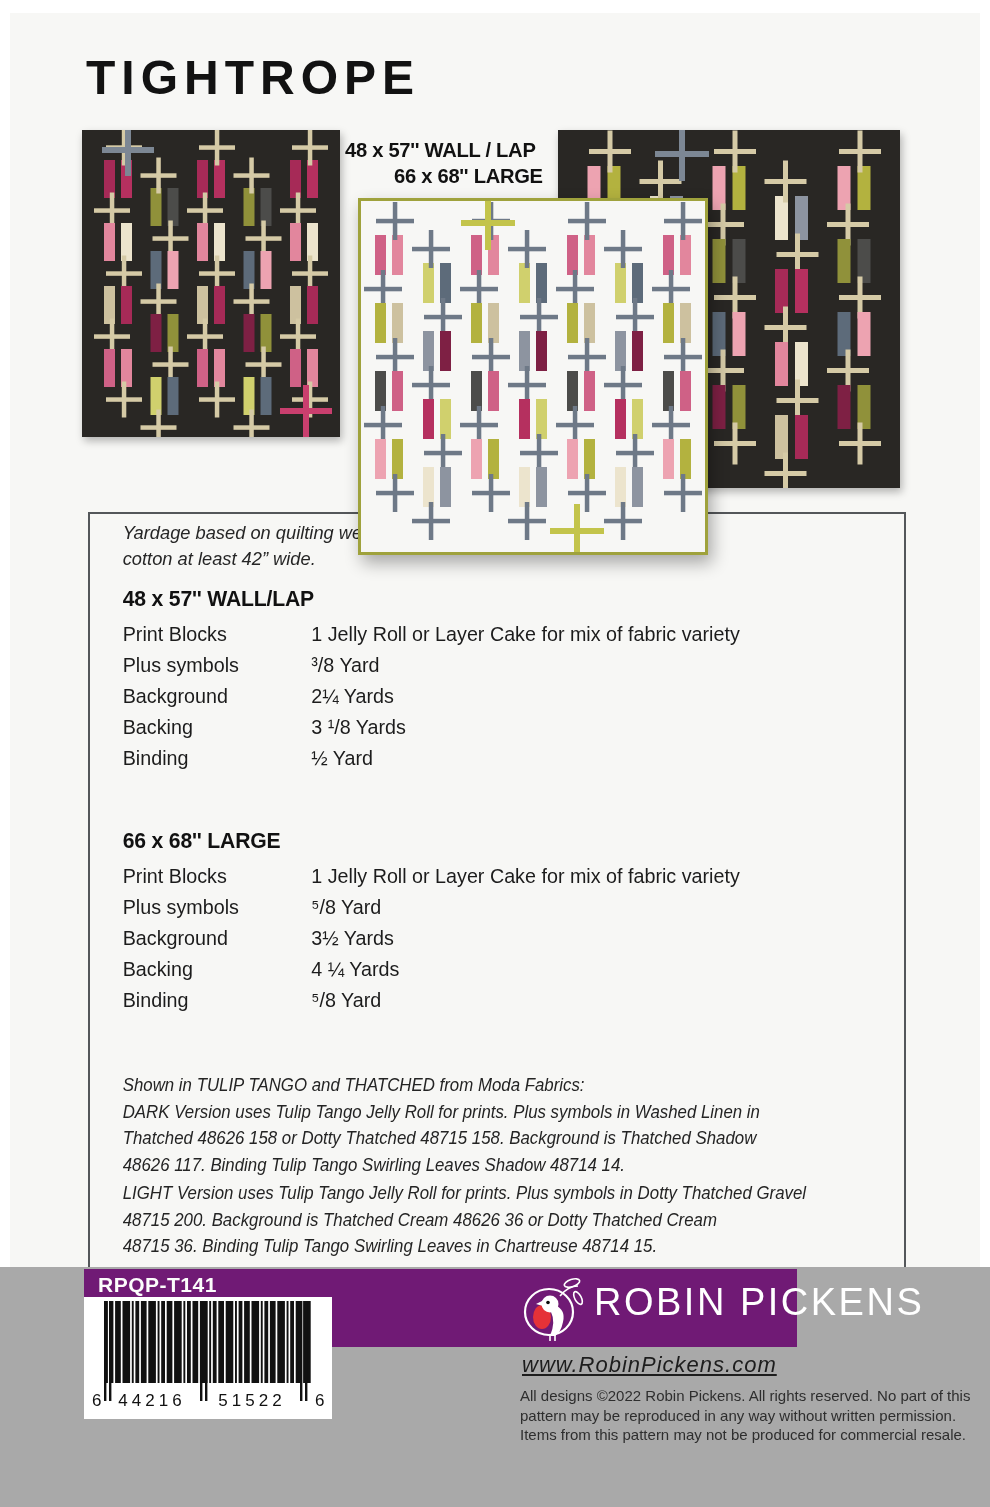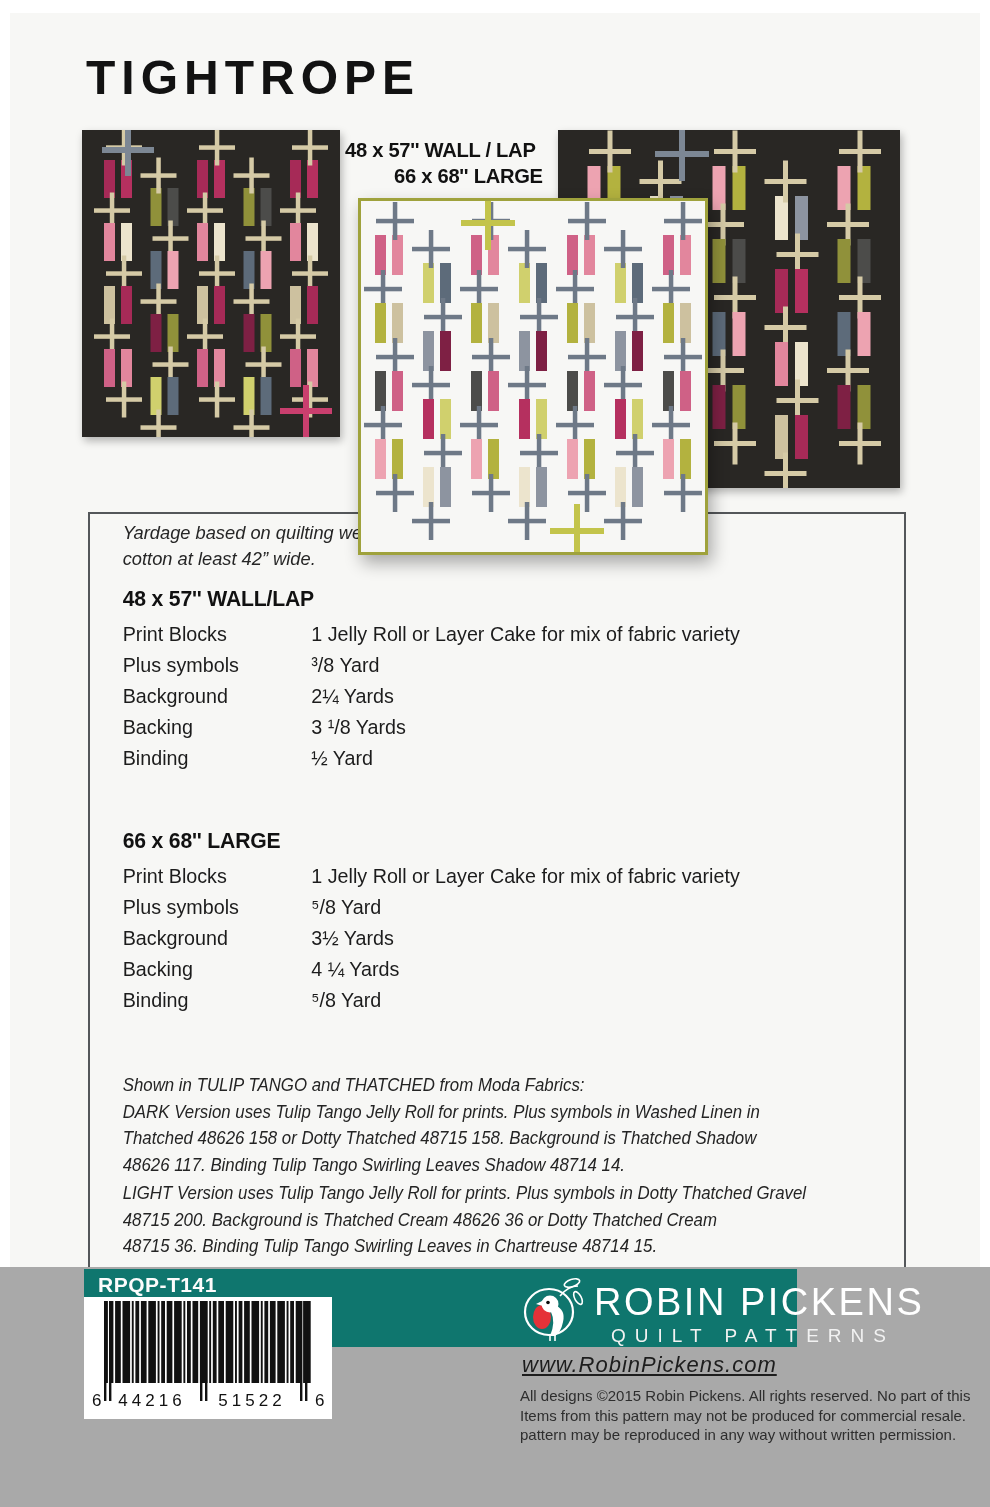"RPQP-T141" .black-bar { background: #0f766e -> #701a75 }
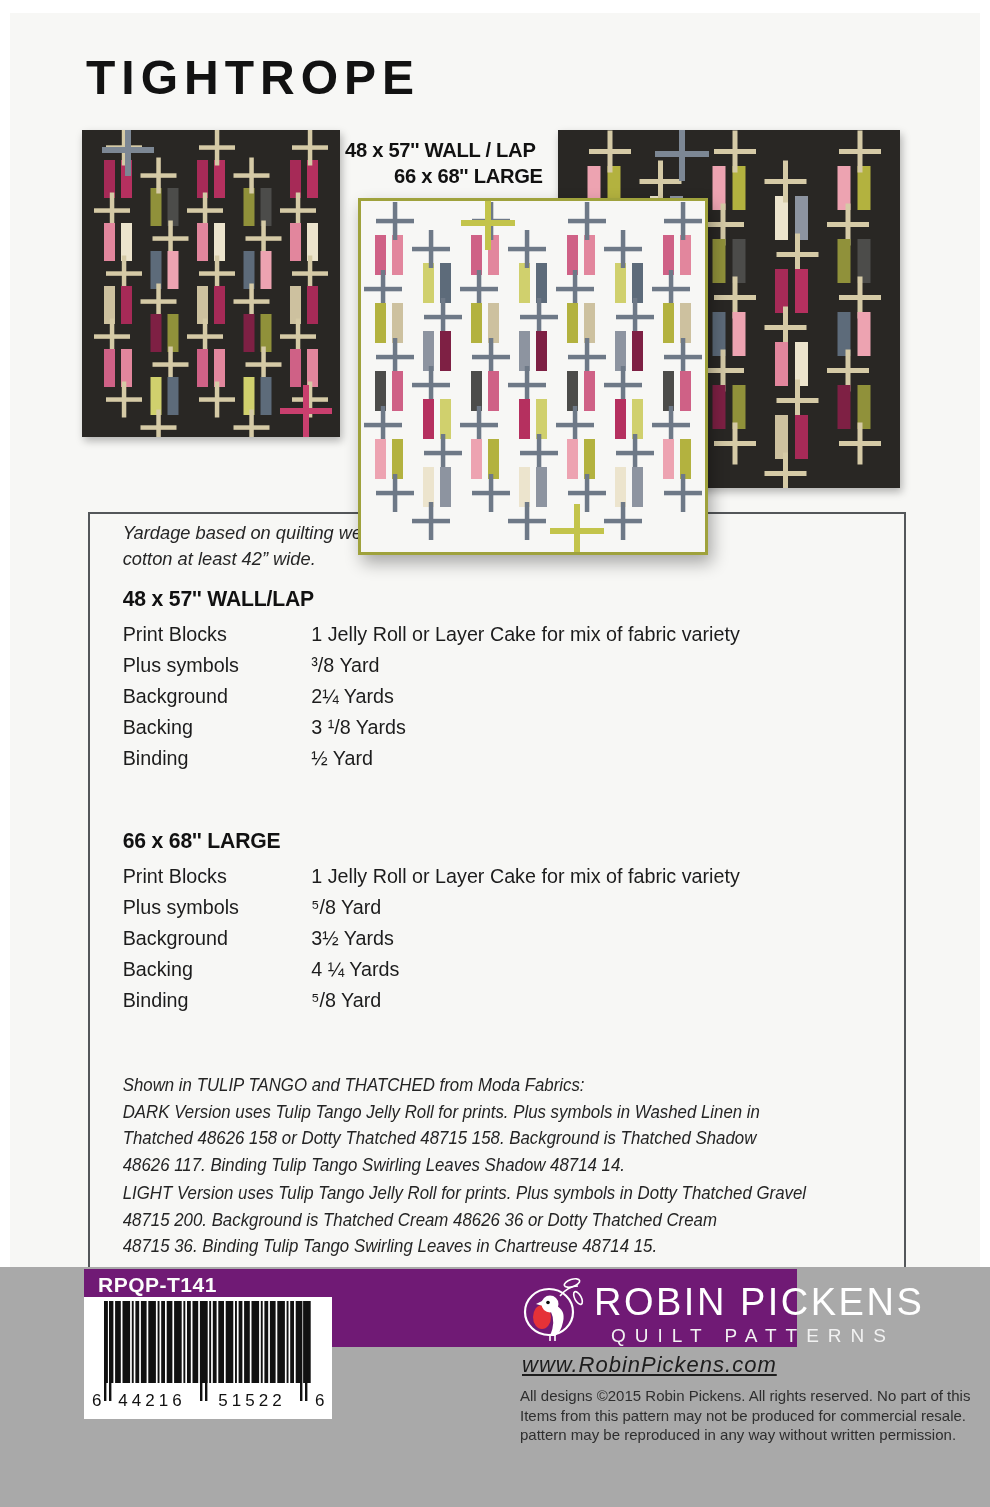"QUILT PATTERNS" div.brand-sub { html: <div>QUILT PATTERNS</div> -> none }
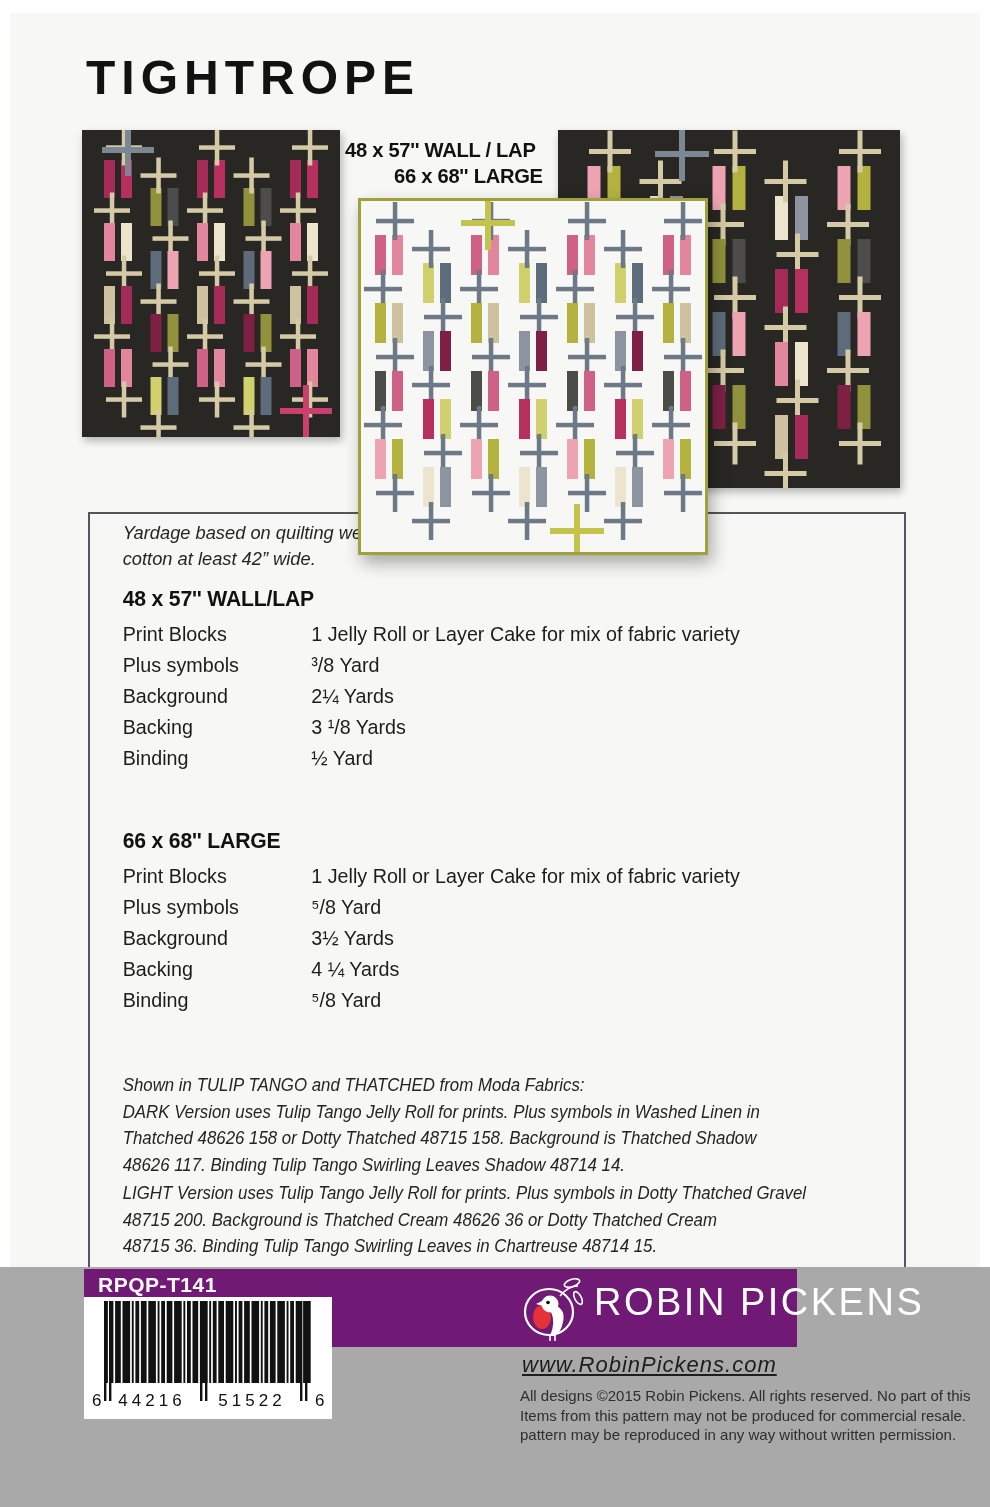"All designs ©2015 Robin Pickens." div { text: 2015 -> 2022 }
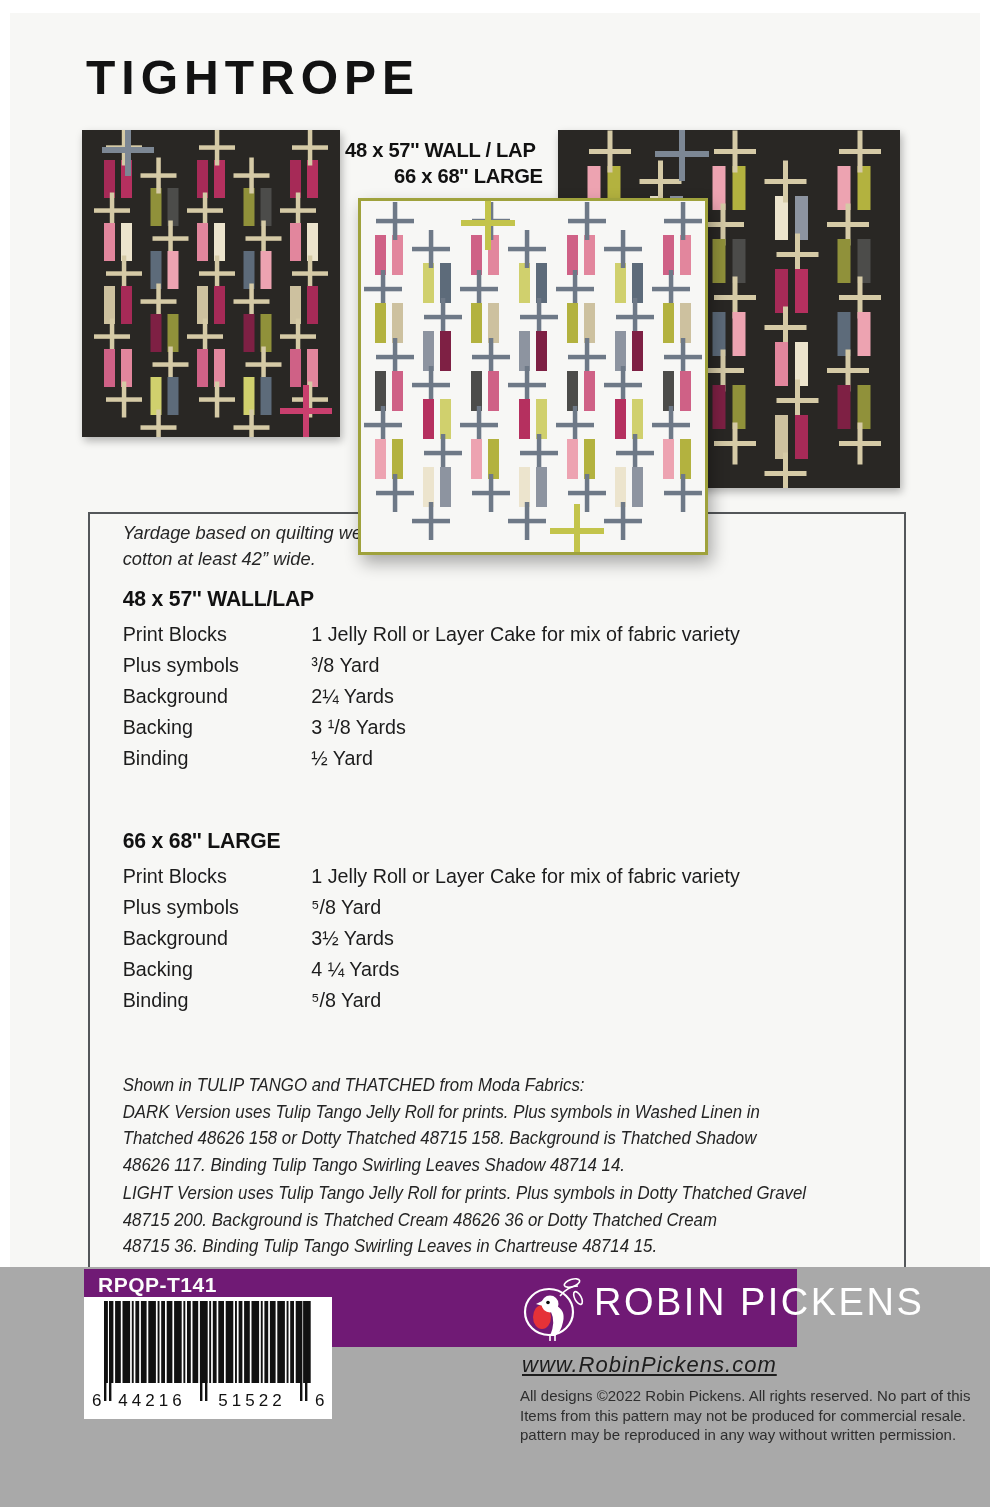"Items from this pattern may" div { order: before "pattern may be reproduced in" -> after "pattern may be reproduced in" }
